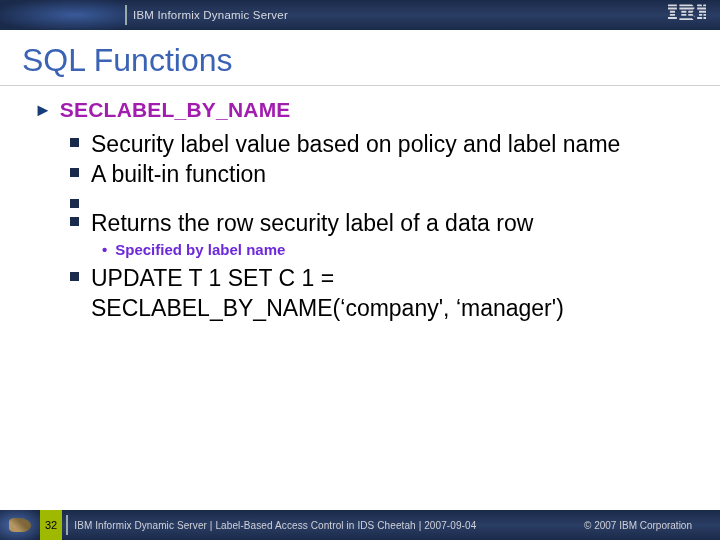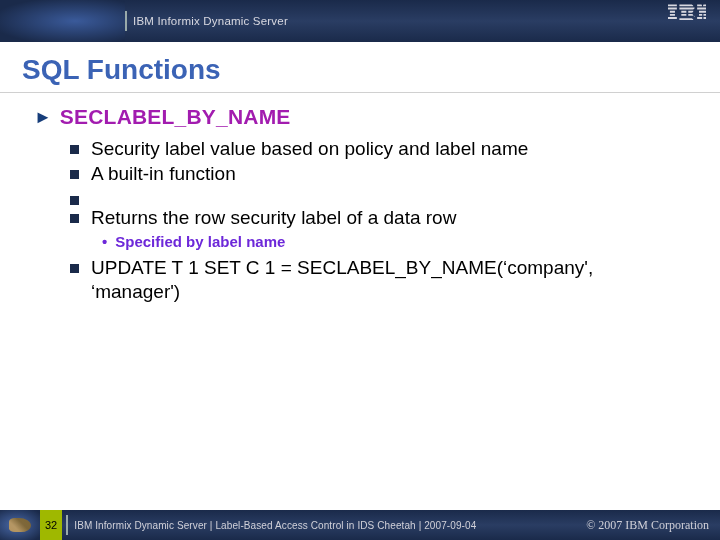"IBM Informix Dynamic Server" .top-bar { height: 42px -> 30px }
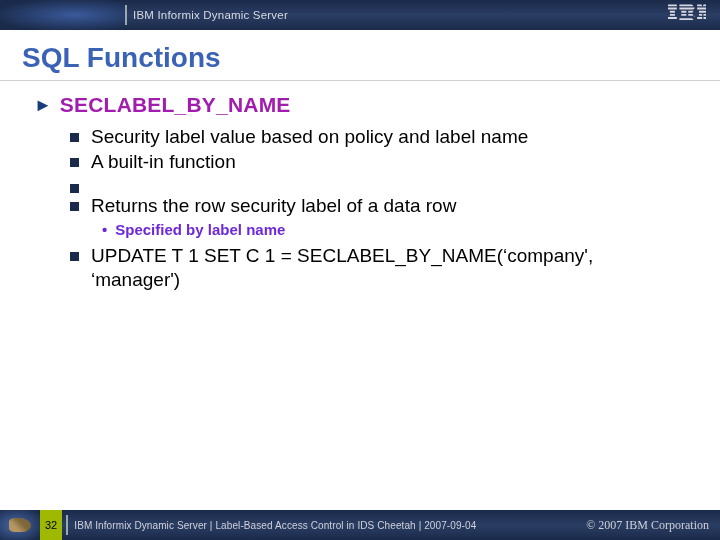"SQL Functions" .main-title { font-size: 28px -> 32px; font-weight: 700 -> 400 }
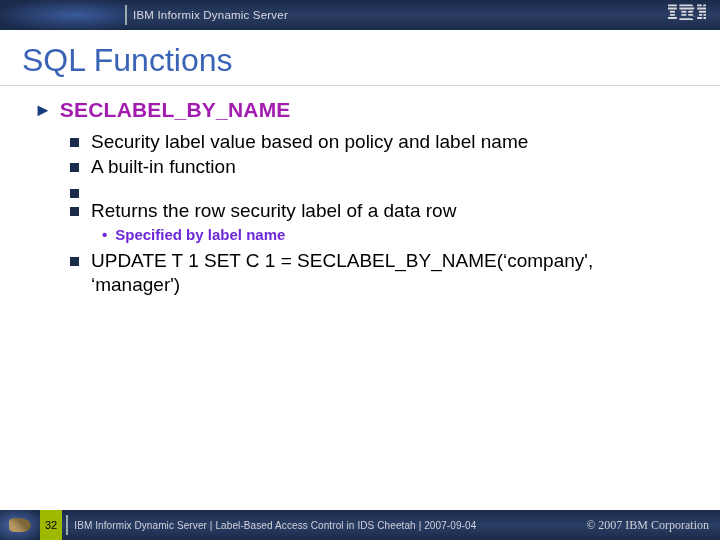"Security label value based on" .lvl2-list li { font-size: 19px -> 23px }
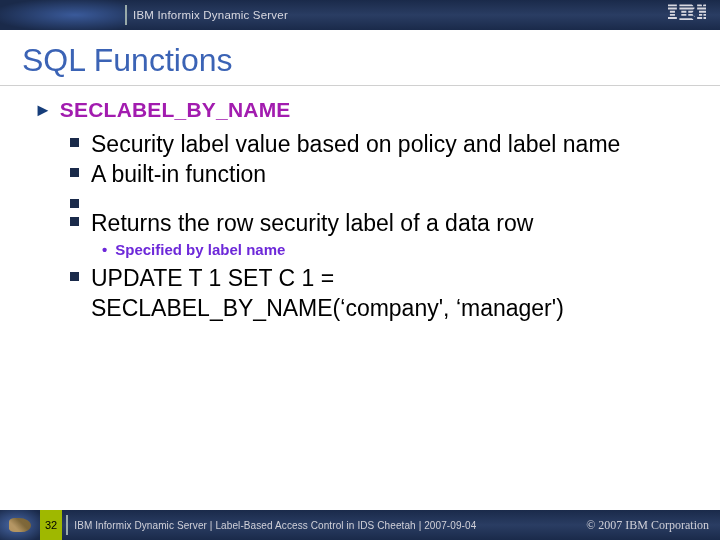"© 2007 IBM Corporation" .copyright { font-family: Liberation Serif, serif -> none; font-size: 12px -> 10px; right: 11px -> 28px }
